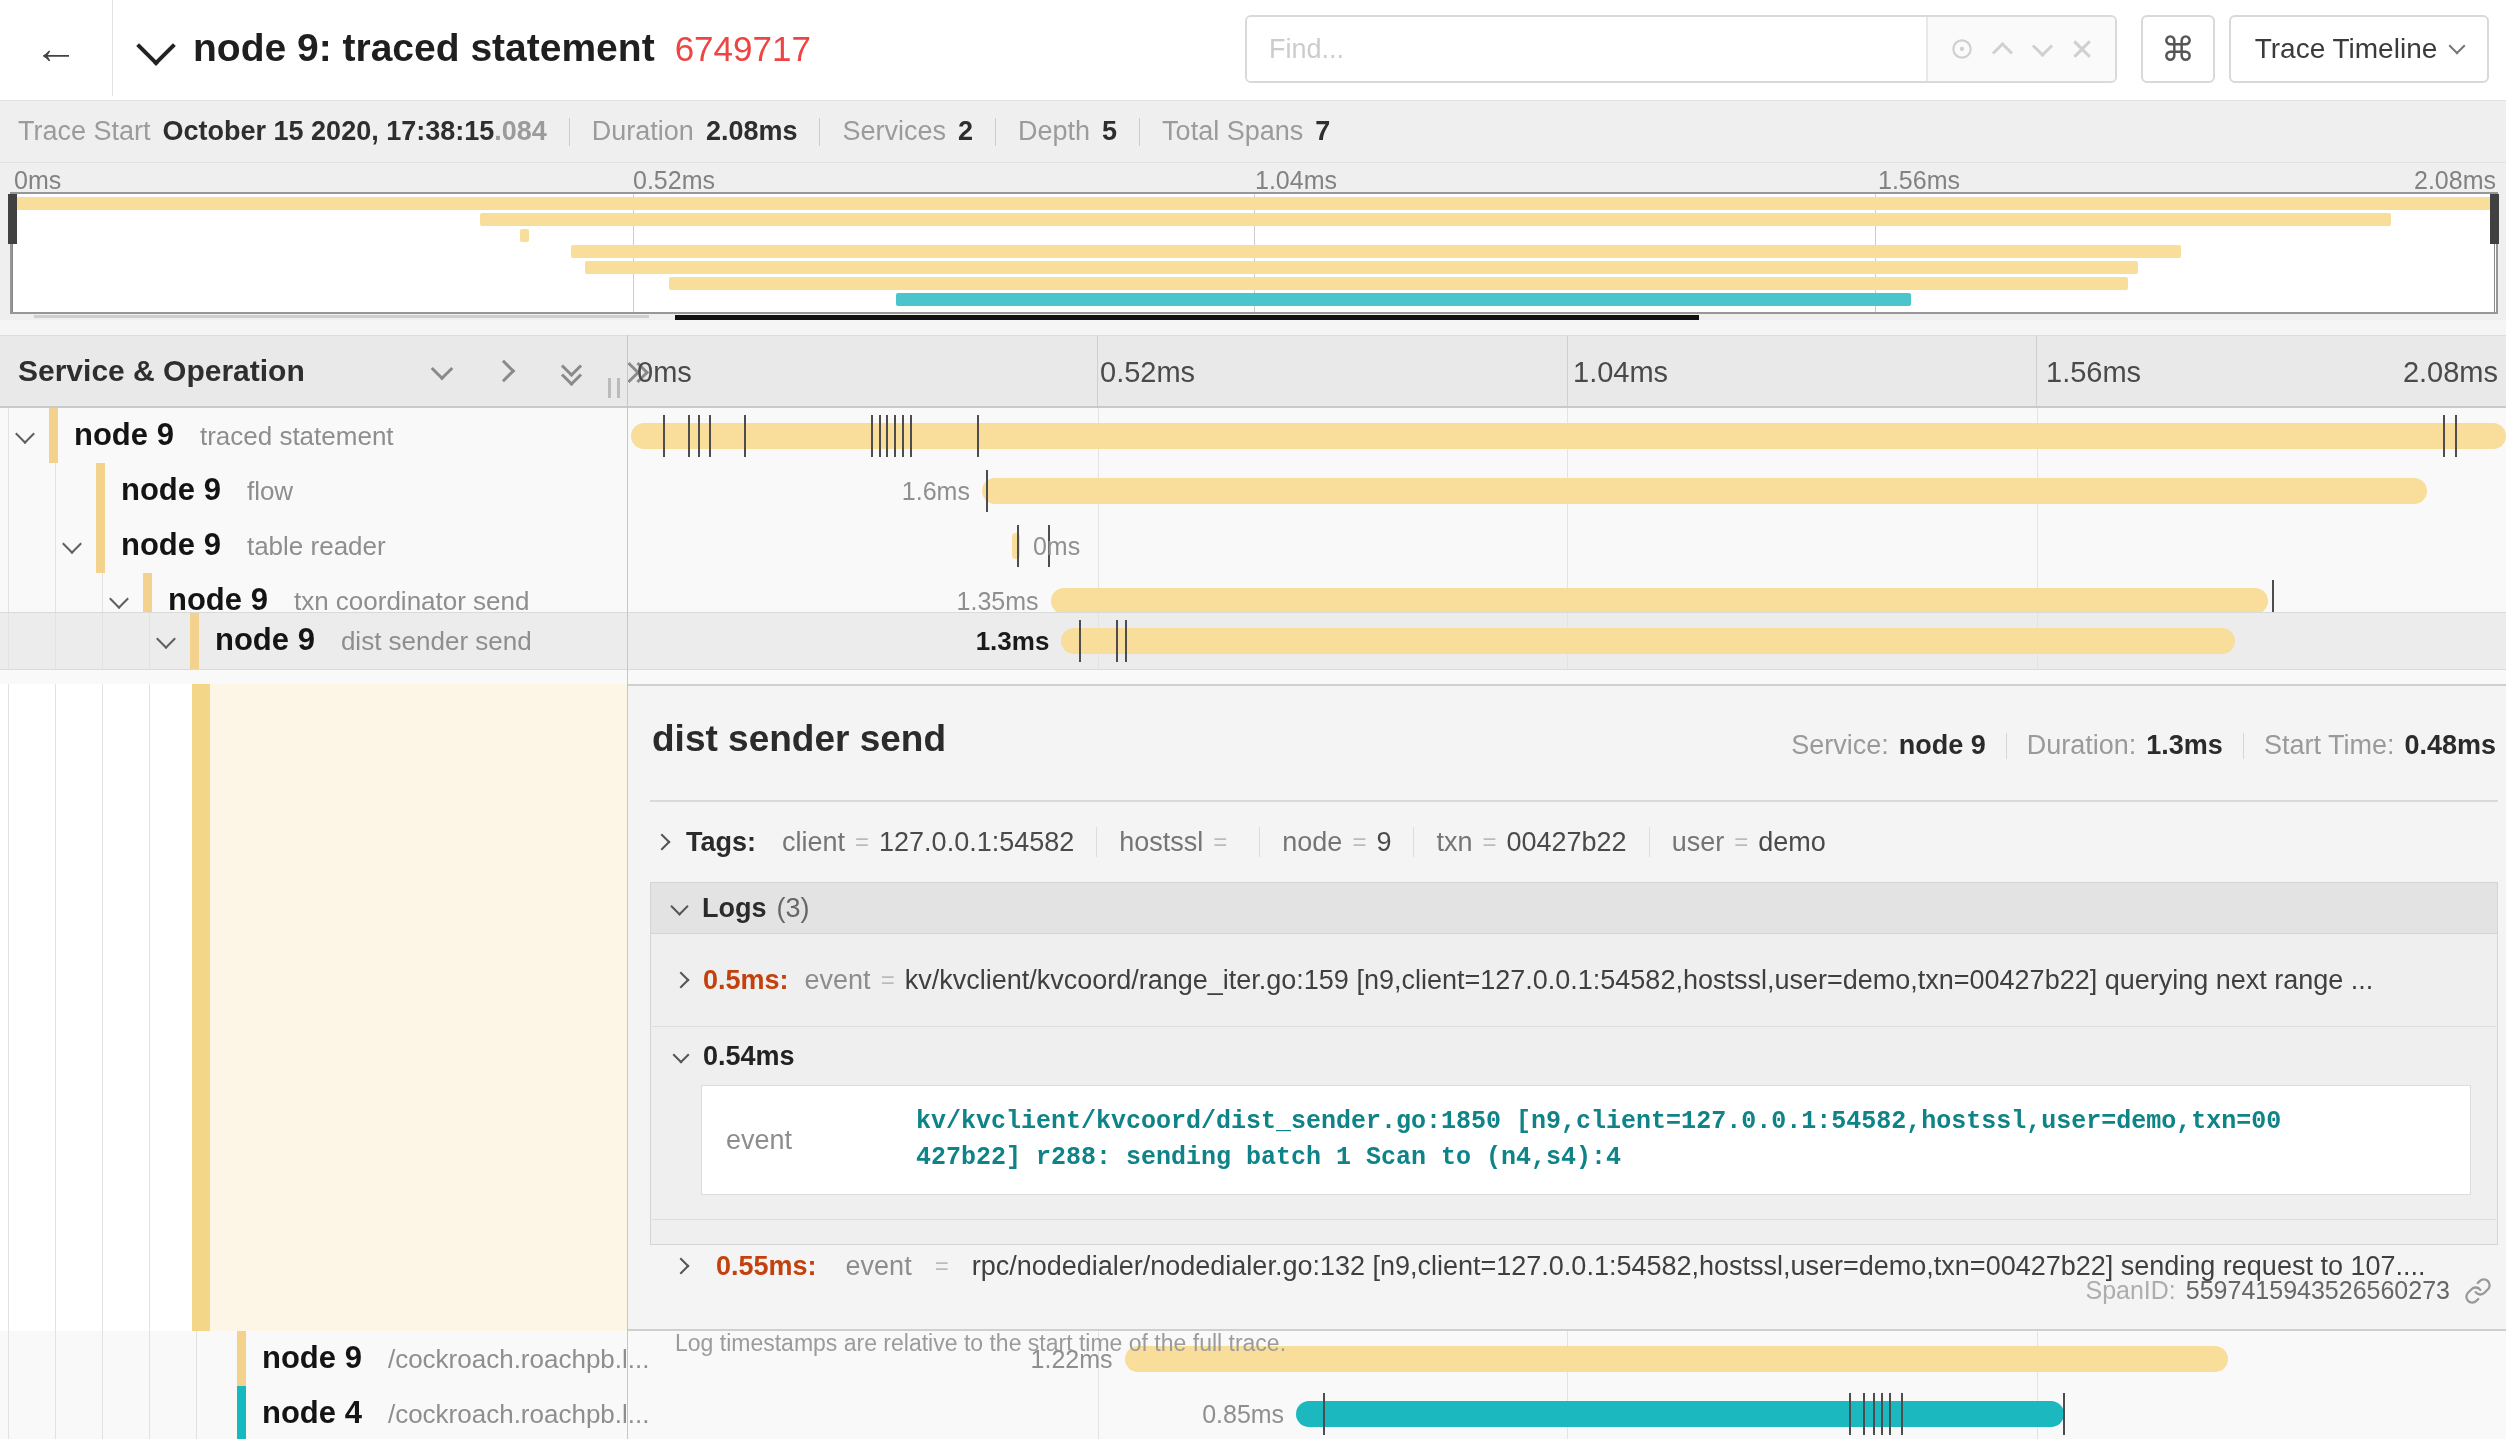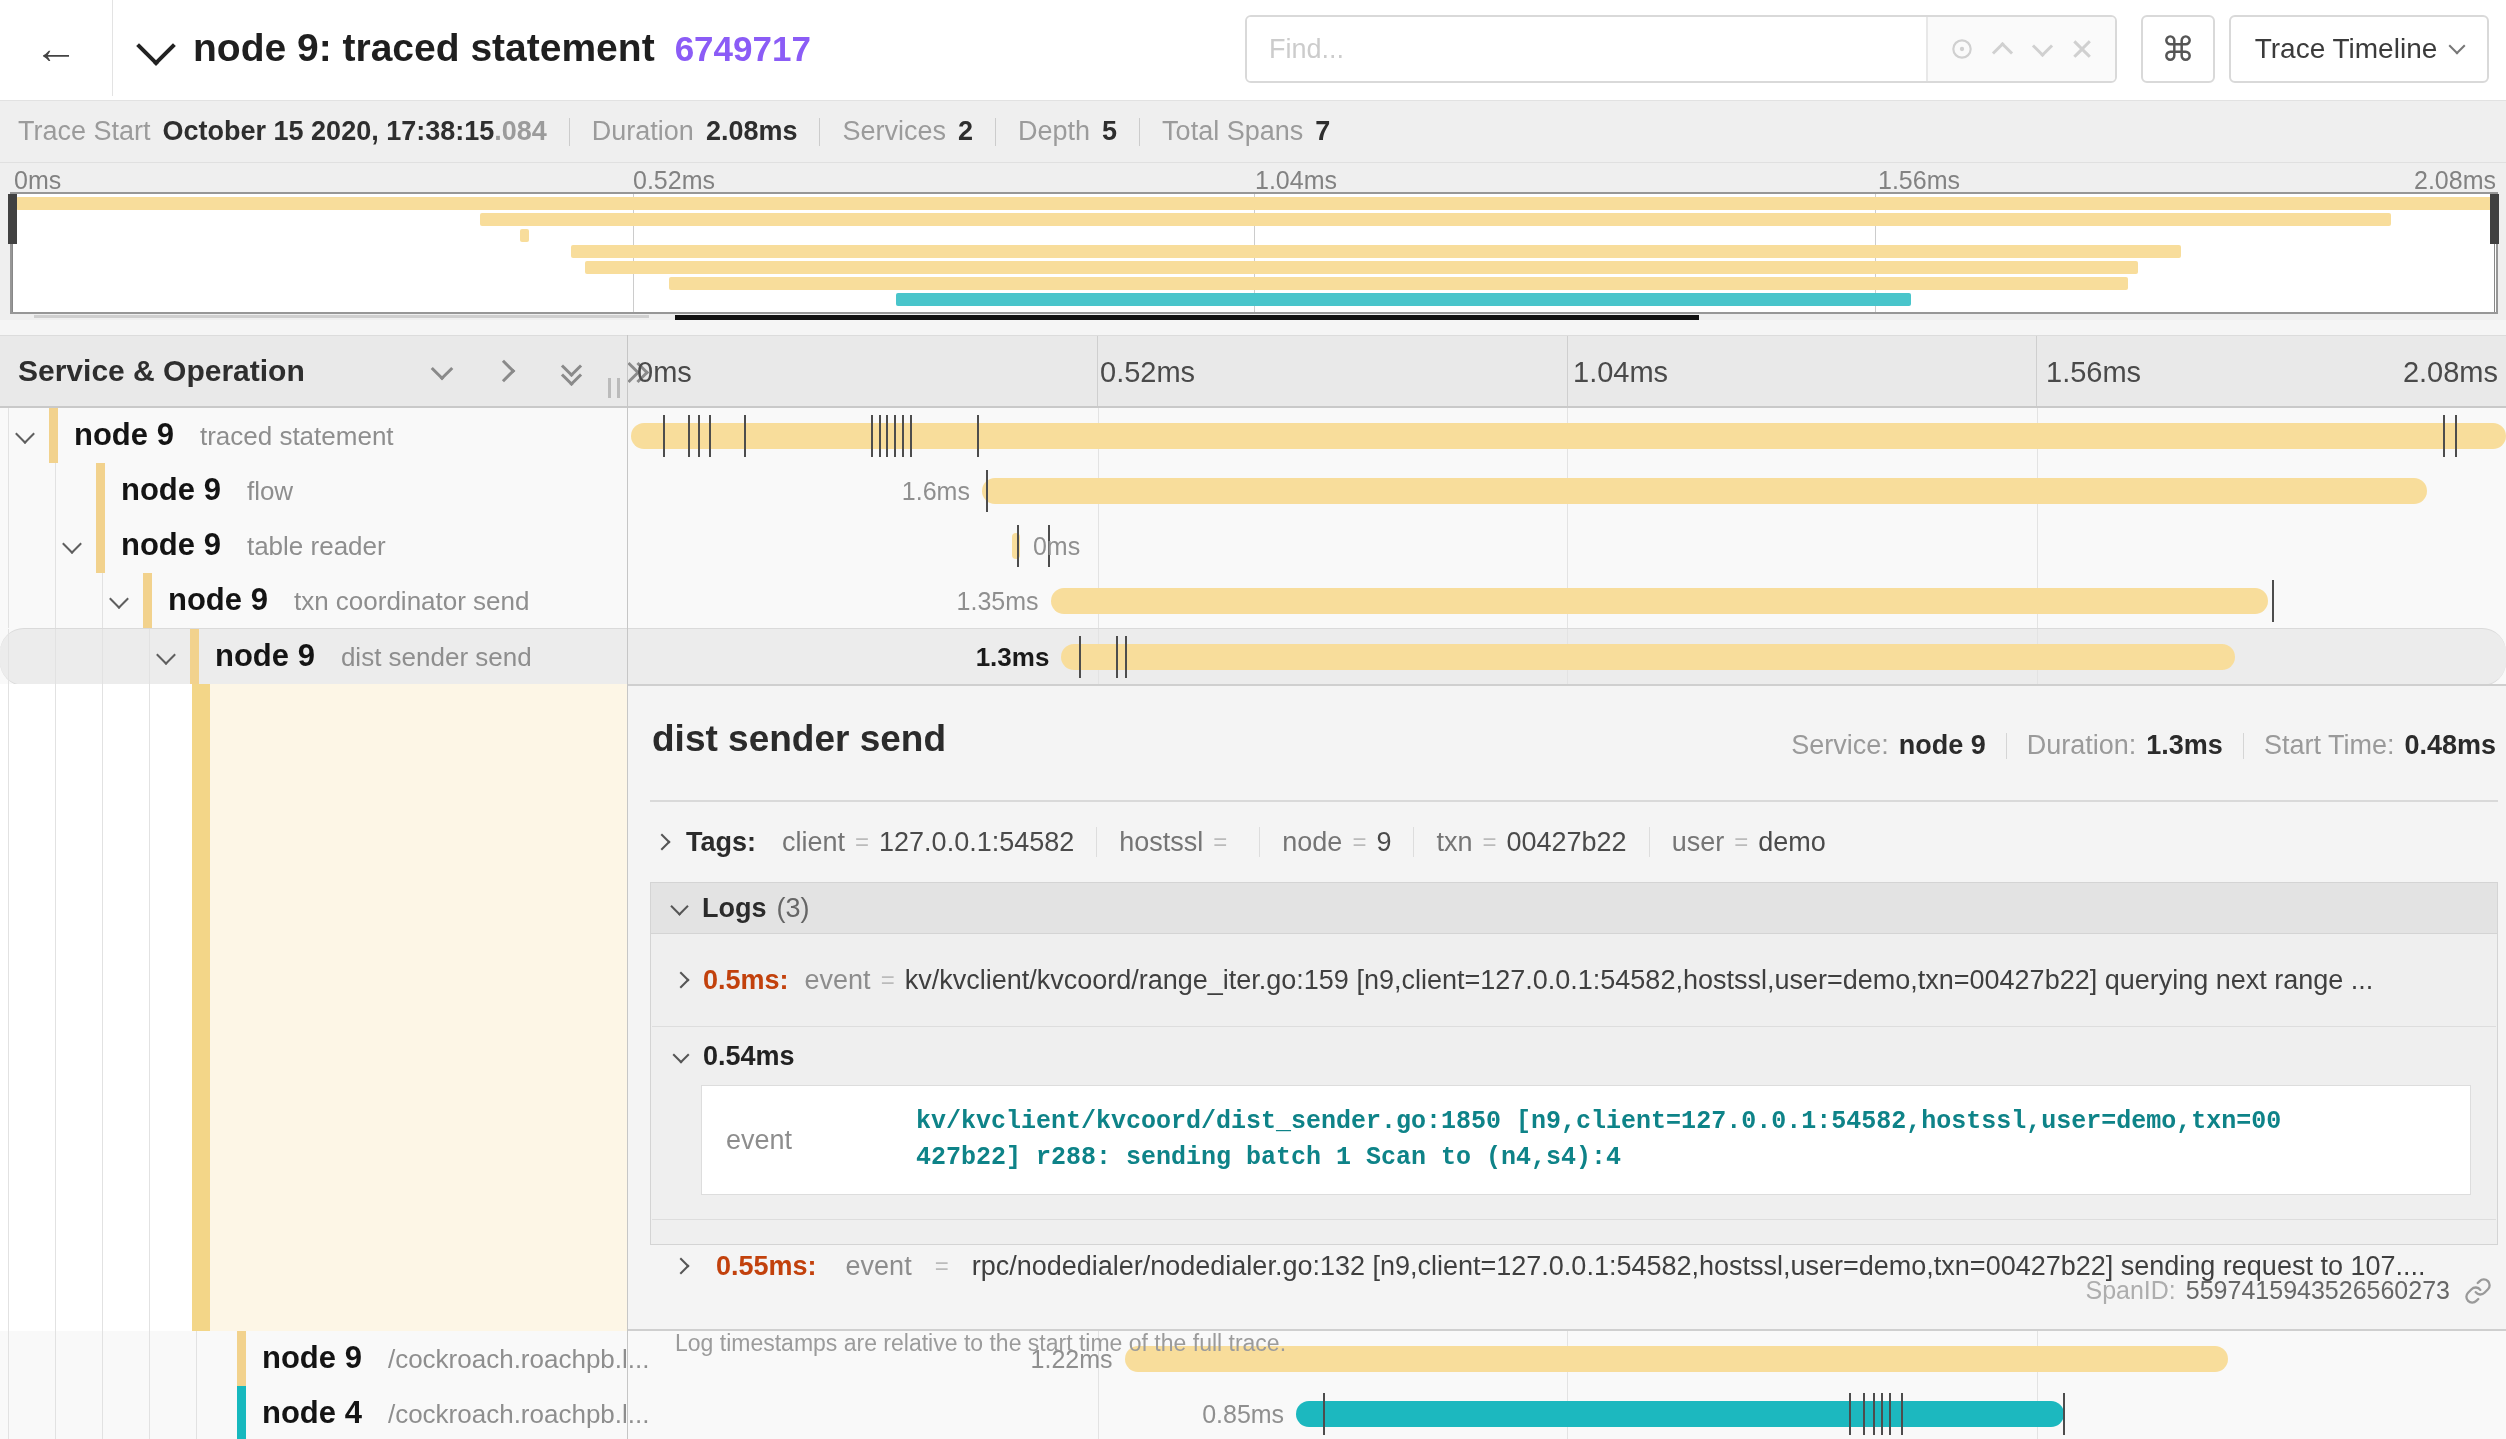"6749717" .traceid { color: #8b5cf6 -> #ef4444; font-weight: 700 -> 400 }
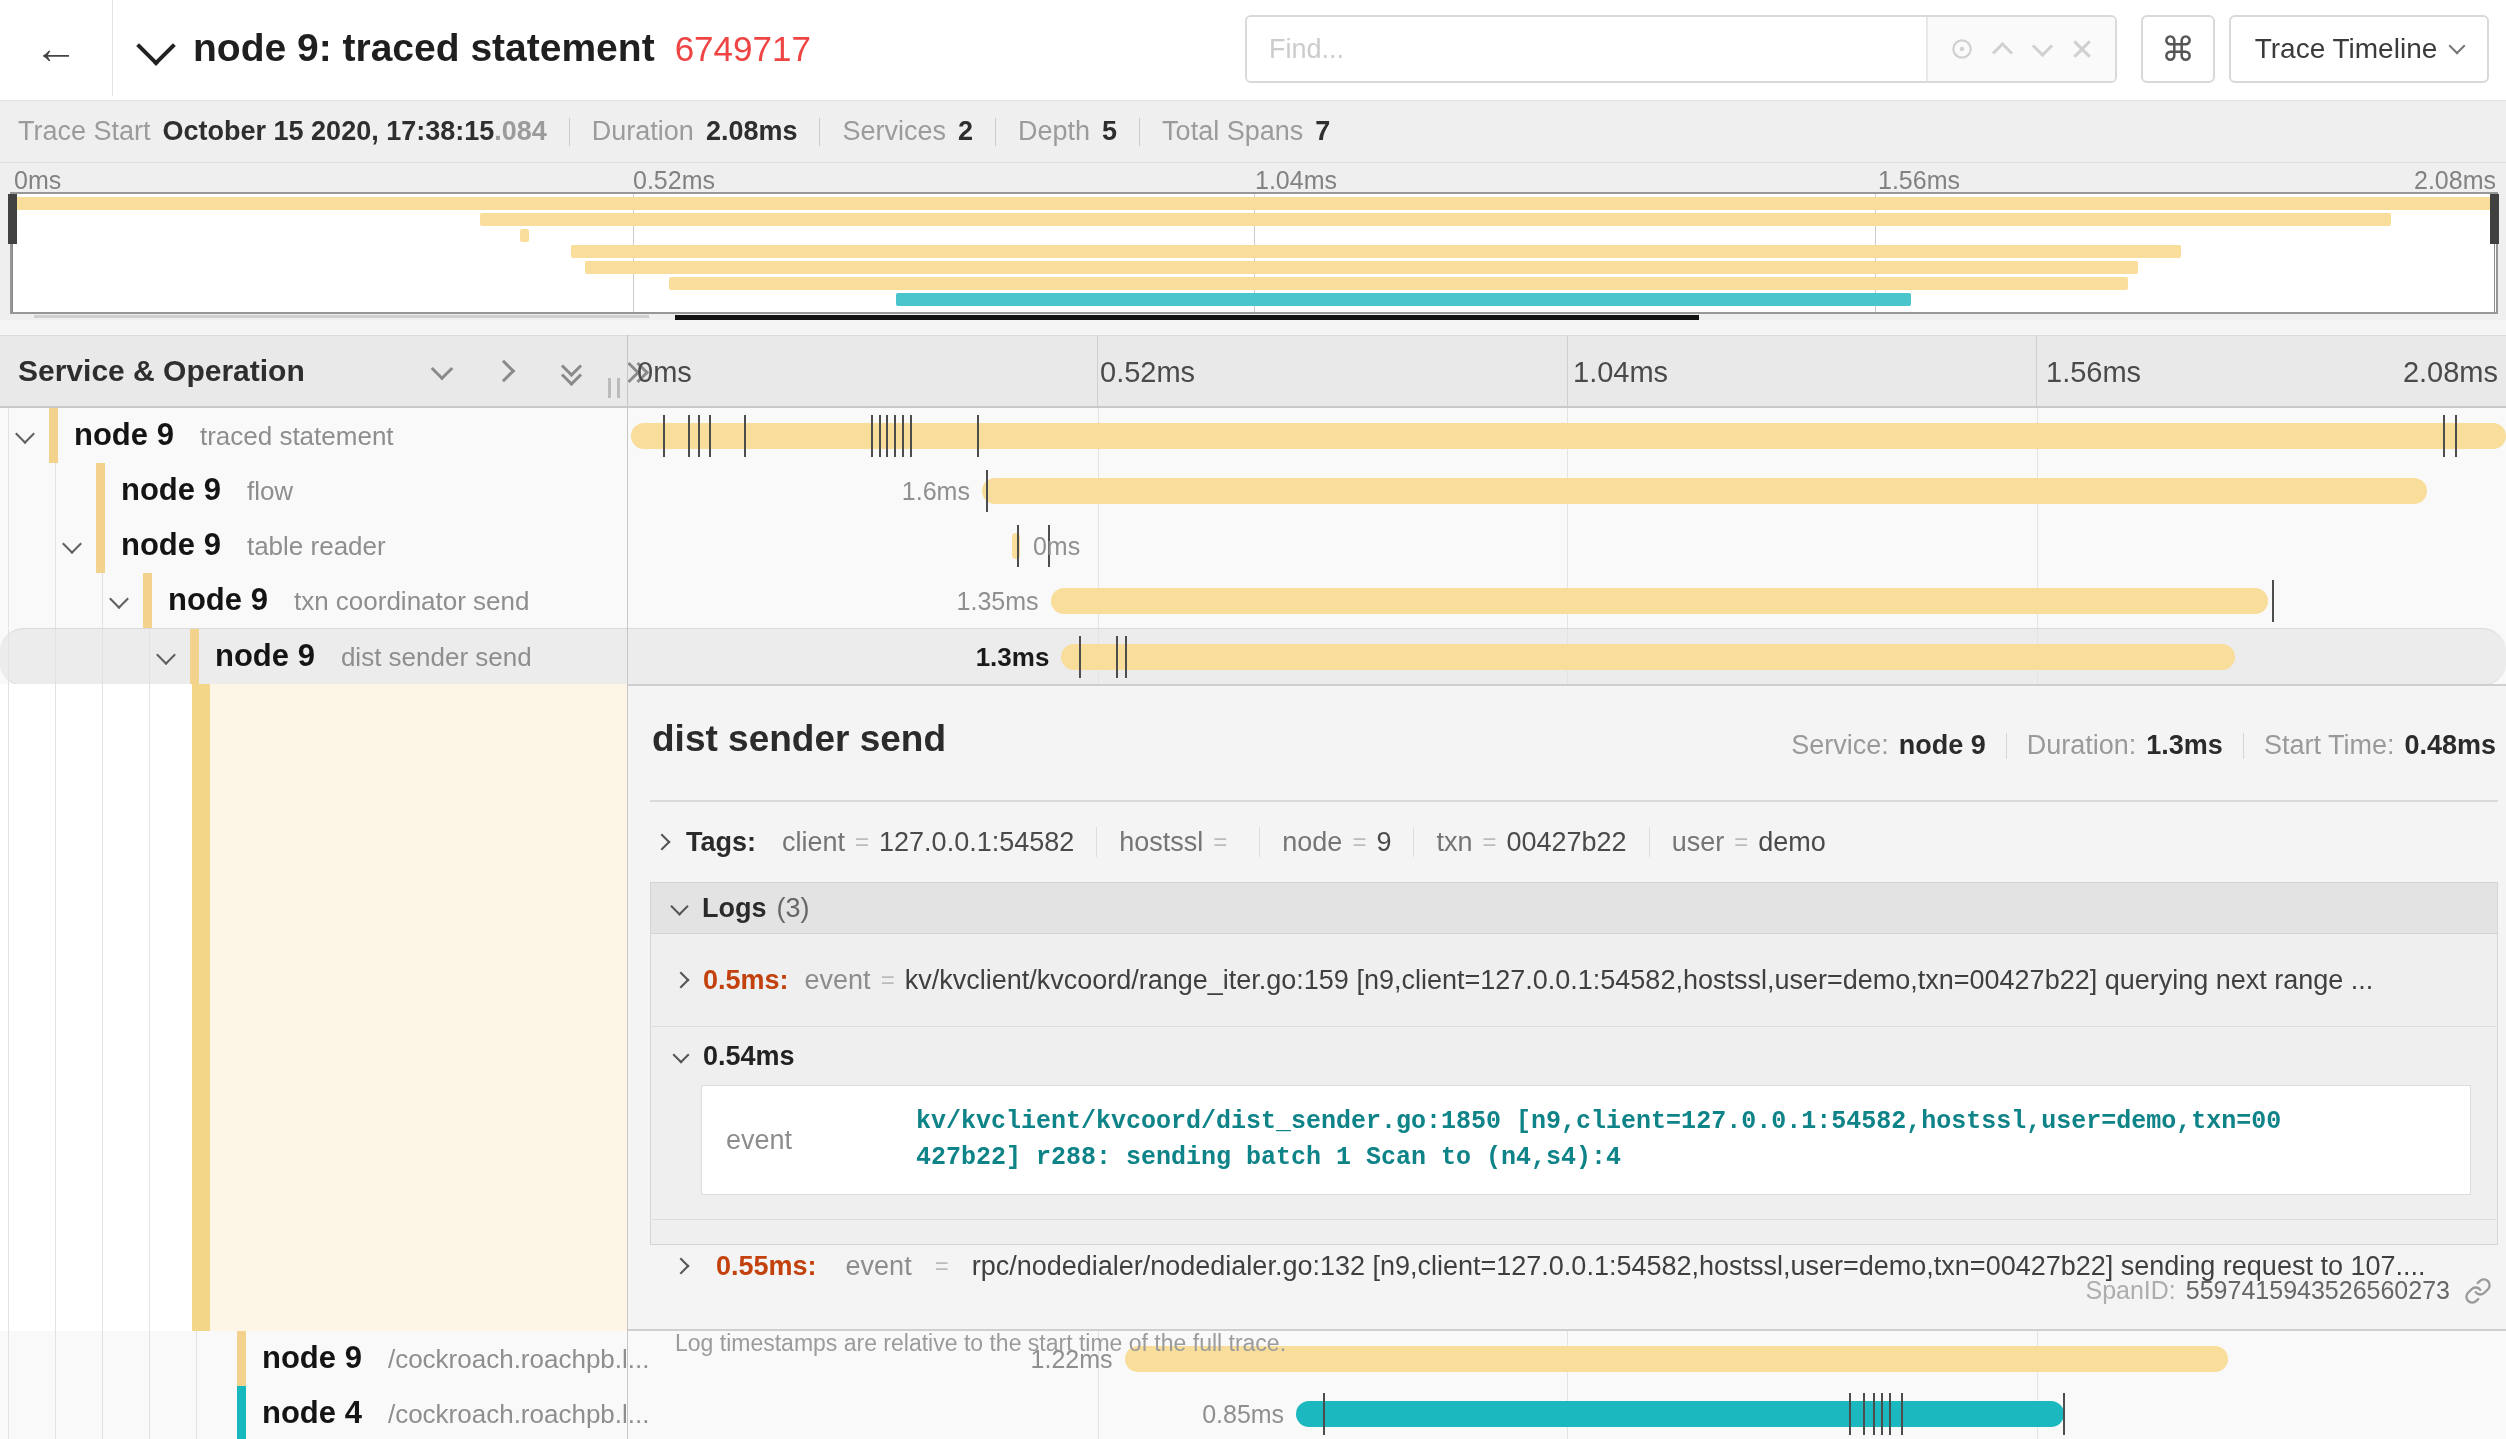"node 9 dist sender send" div.row { border-radius: 24px -> none; top: 628px -> 612px }
